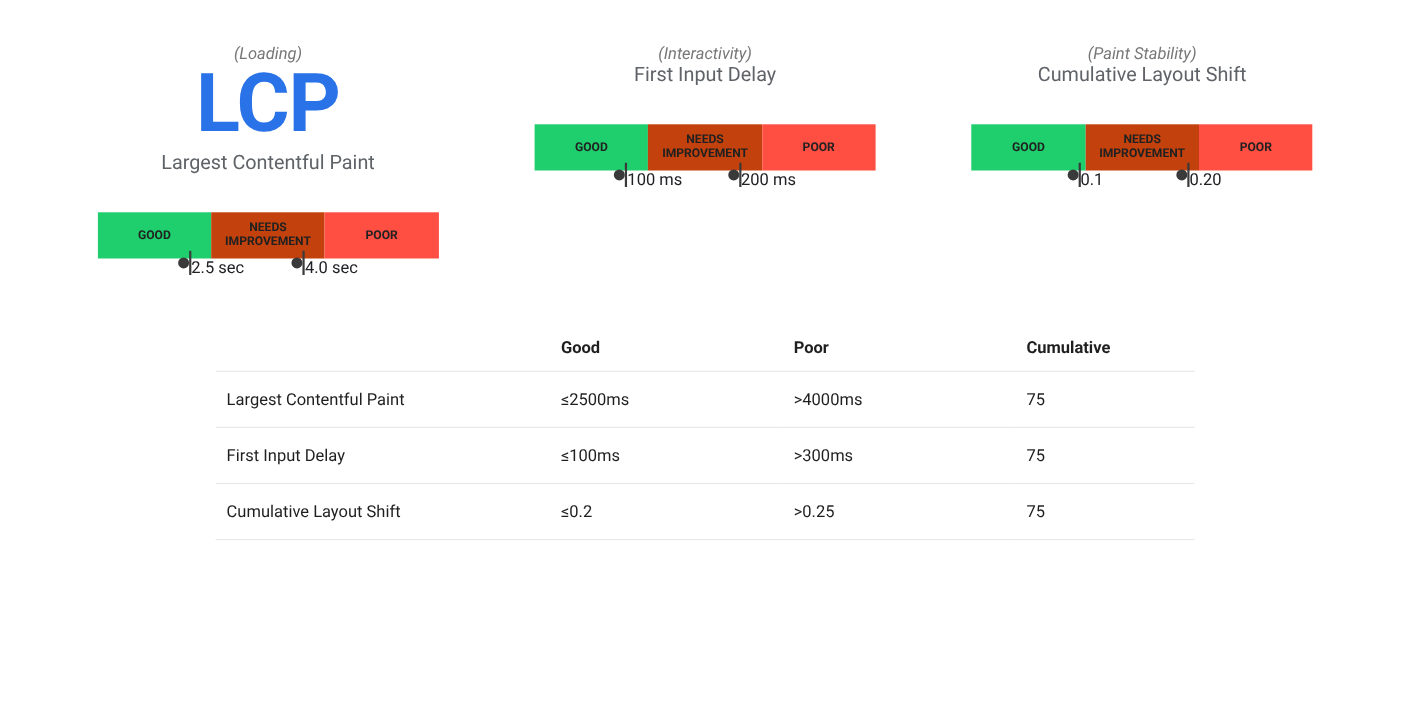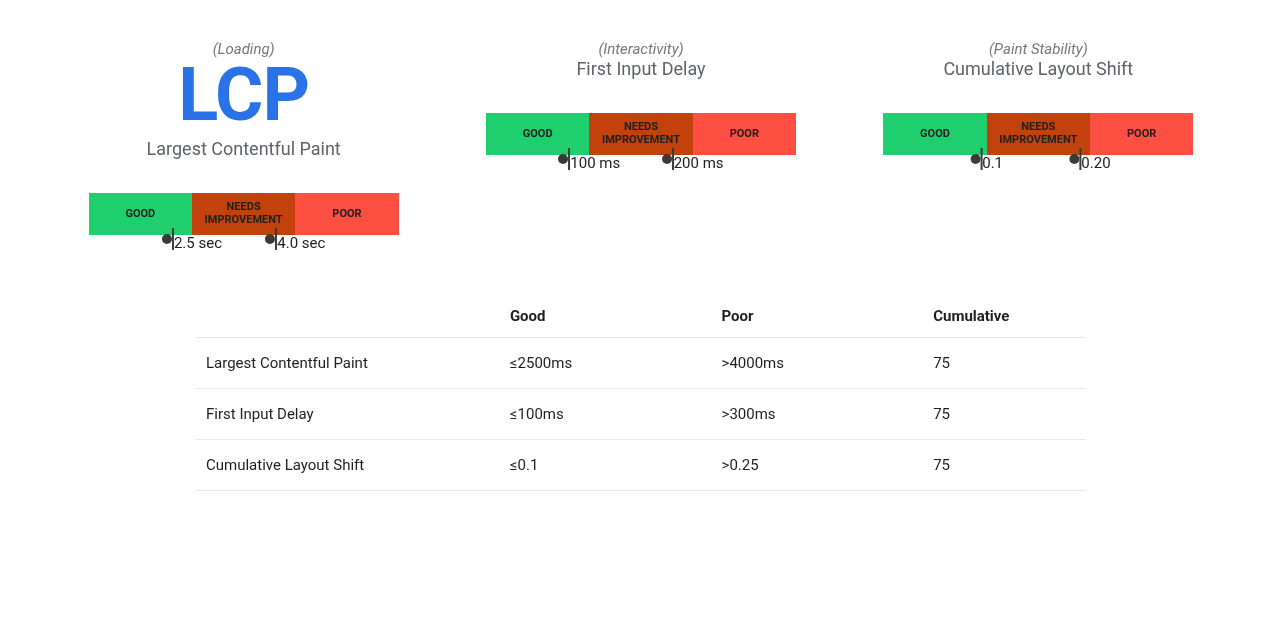"≤0.1" td { text: 0.1 -> 0.2 }
